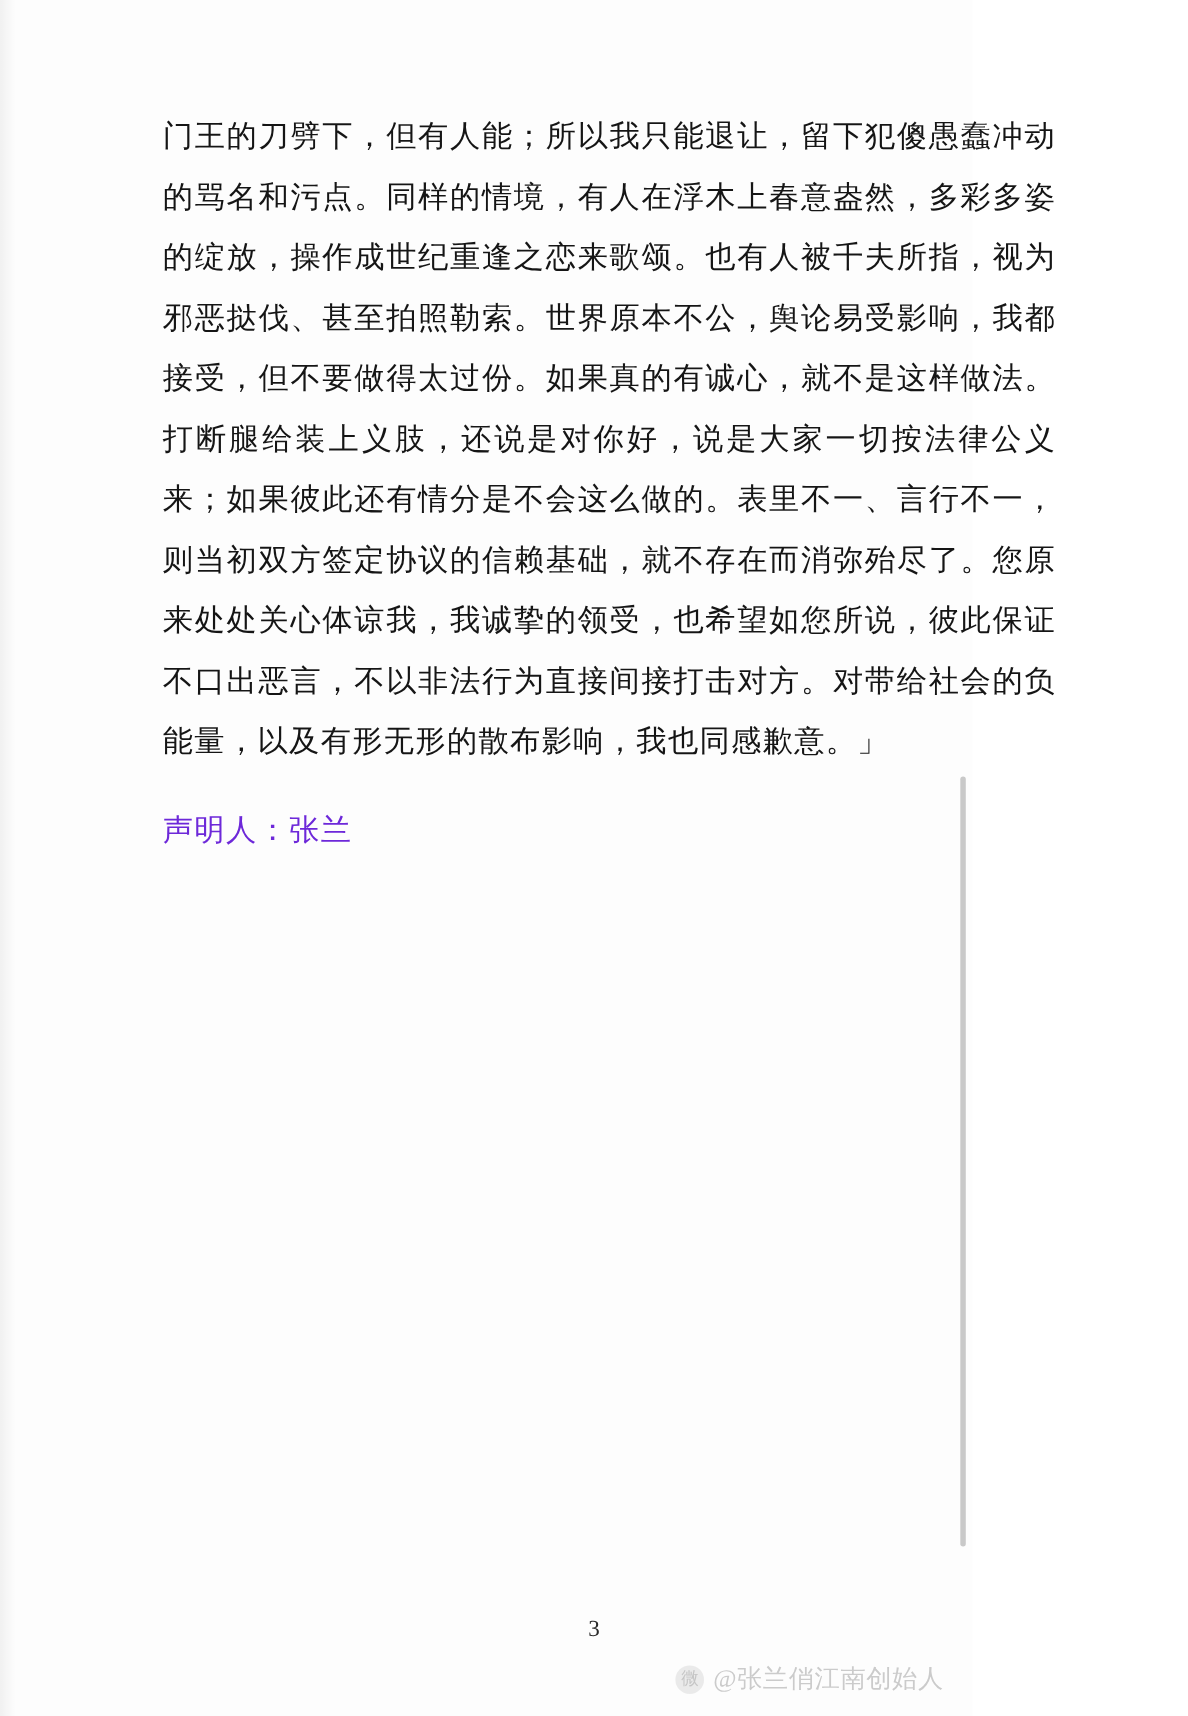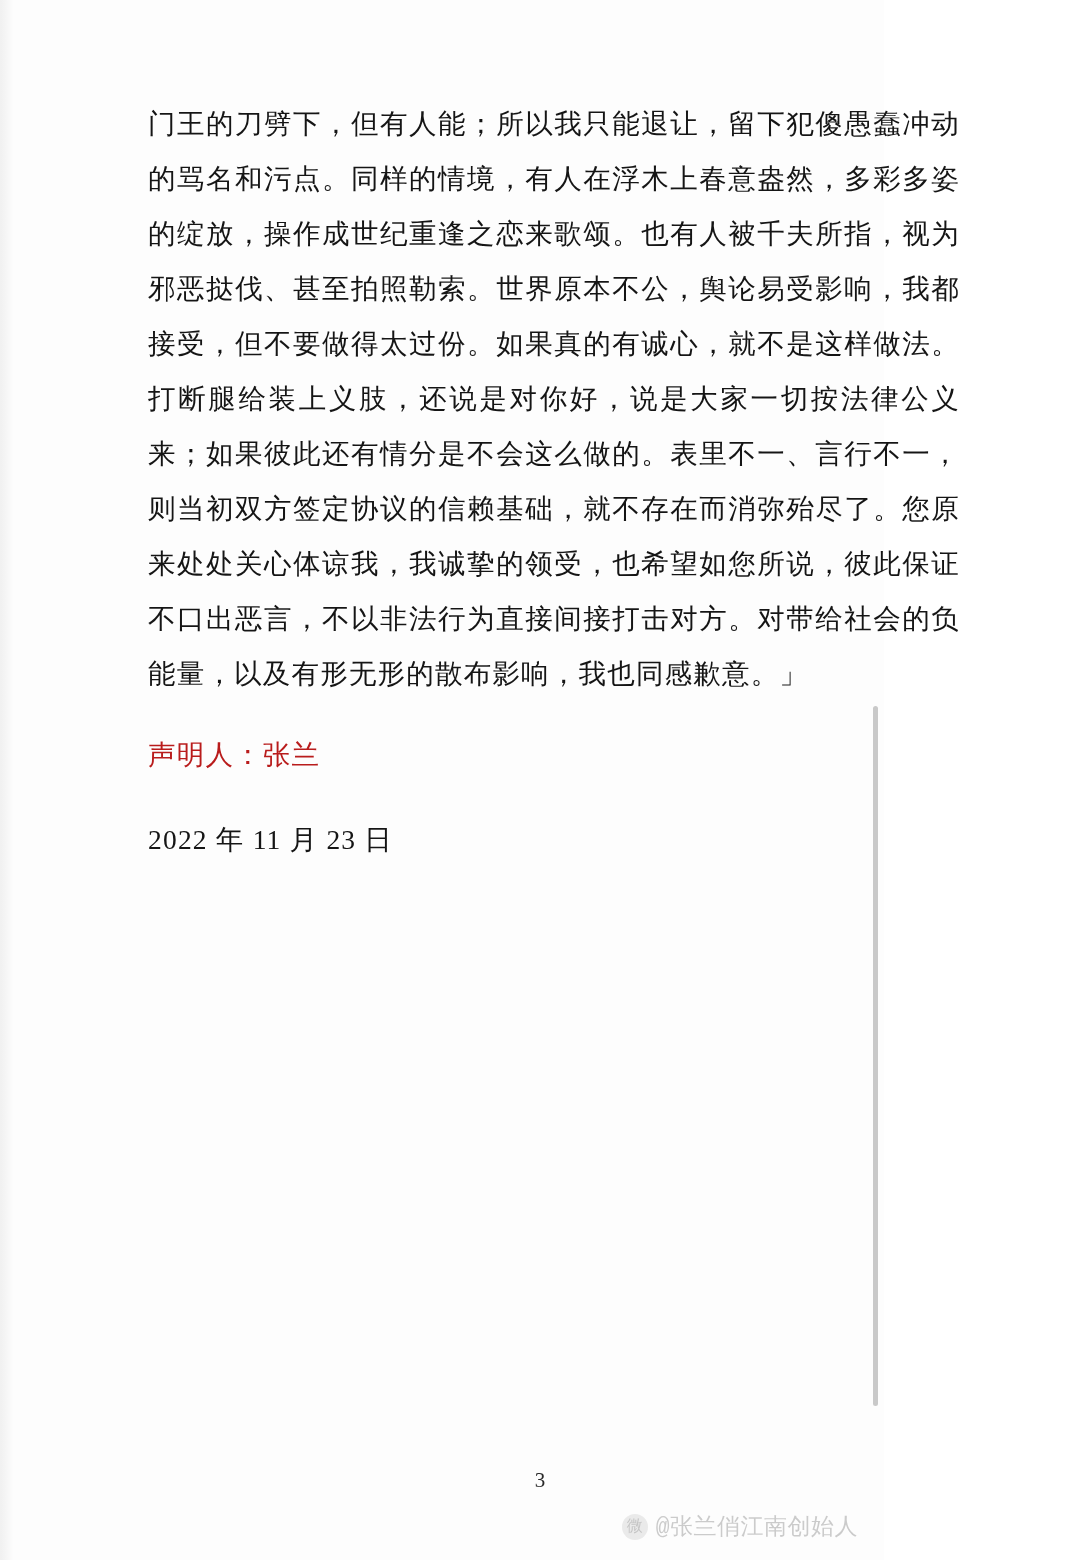"声明人：张兰" .signoff { color: #b91c1c -> #6d28d9 }
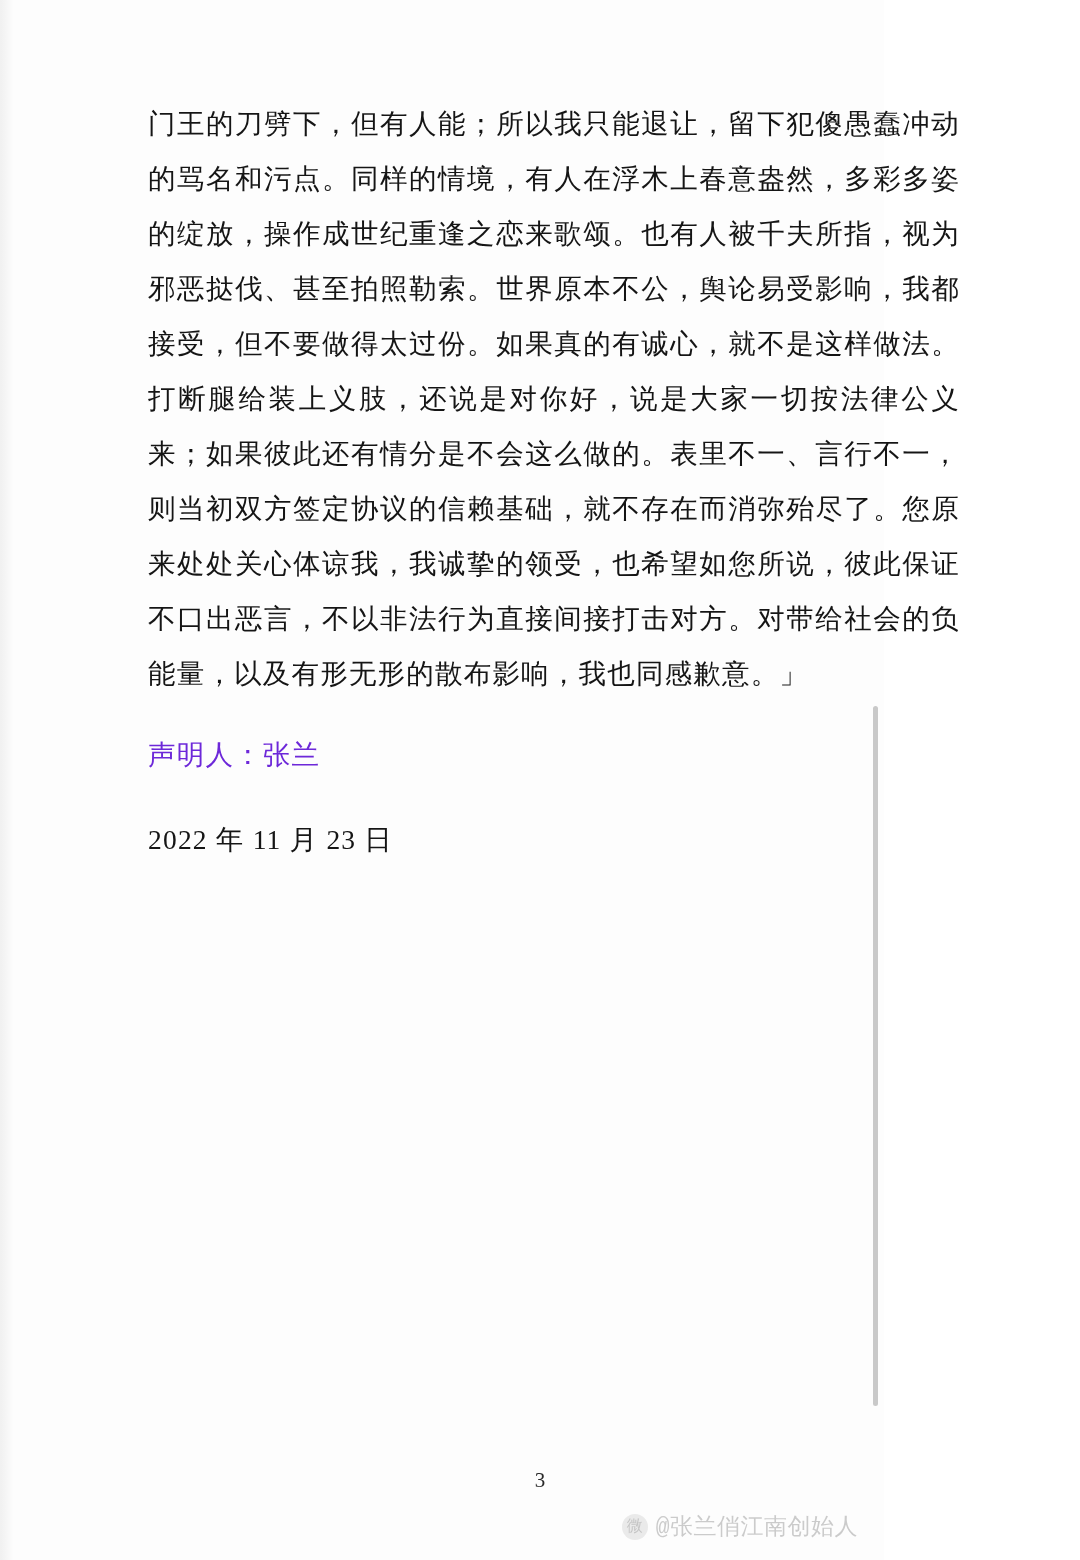"2022 年 11 月 23" p.date { html: <p>2022 年 11 月 23 日</p> -> none }
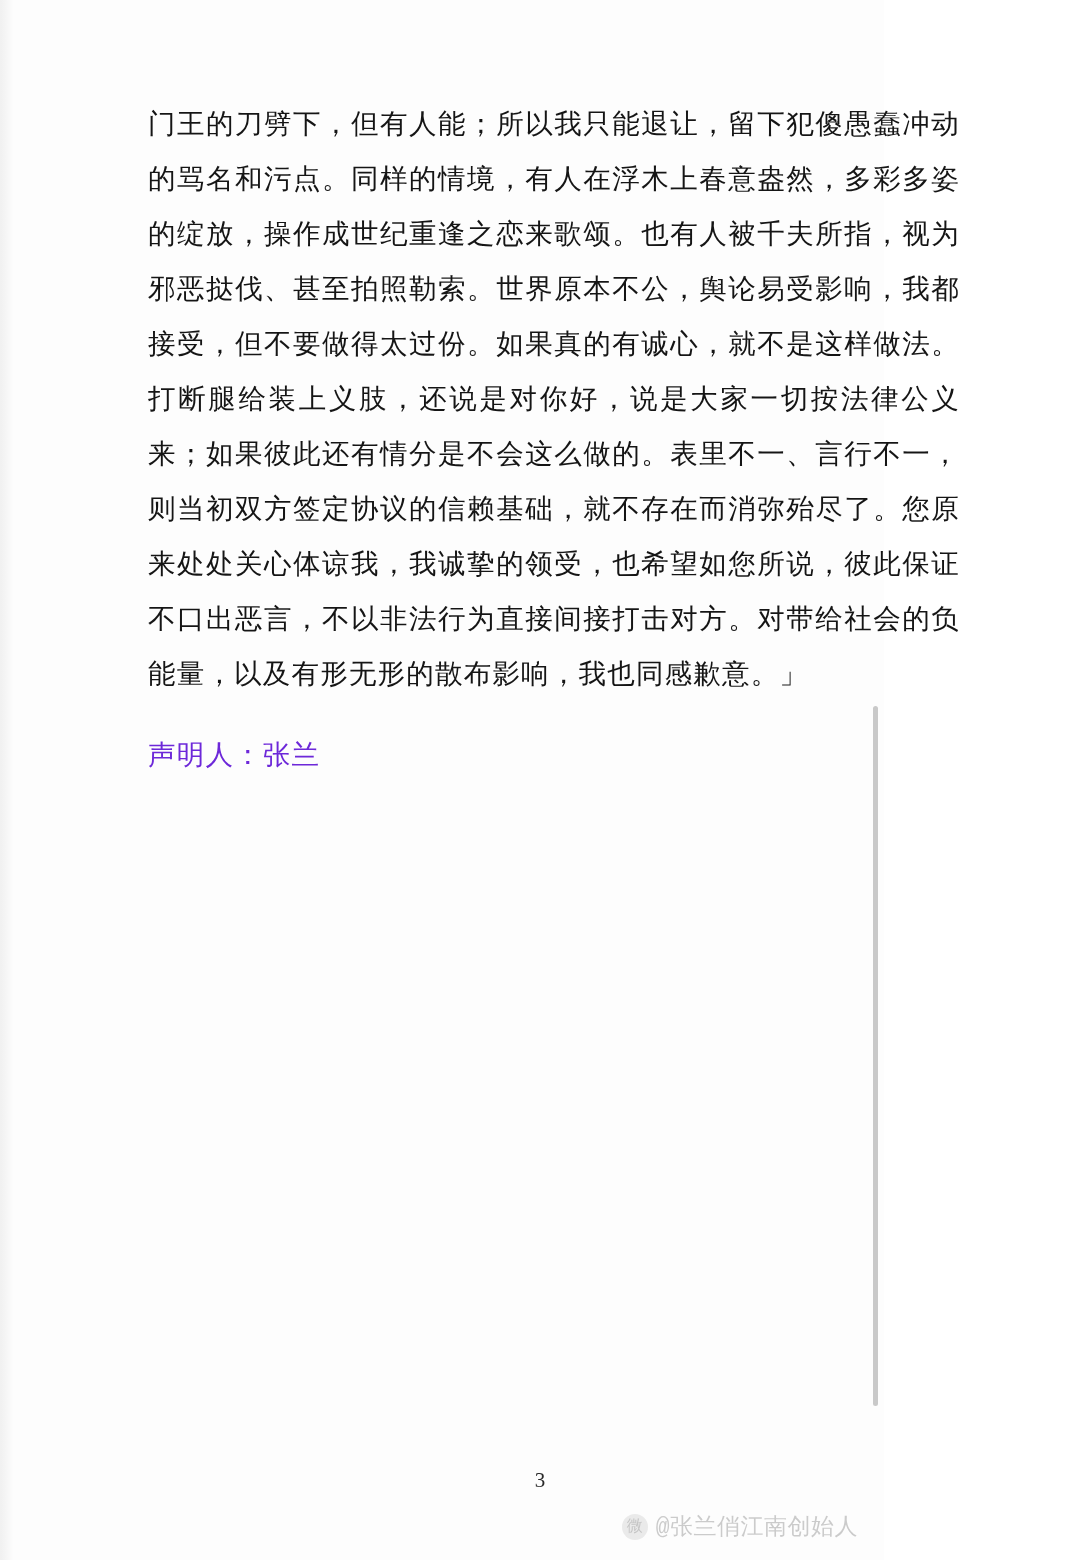"@张兰俏江南创始人" .watermark-text { font-family: Liberation Mono, monospace -> Liberation Serif, serif }
